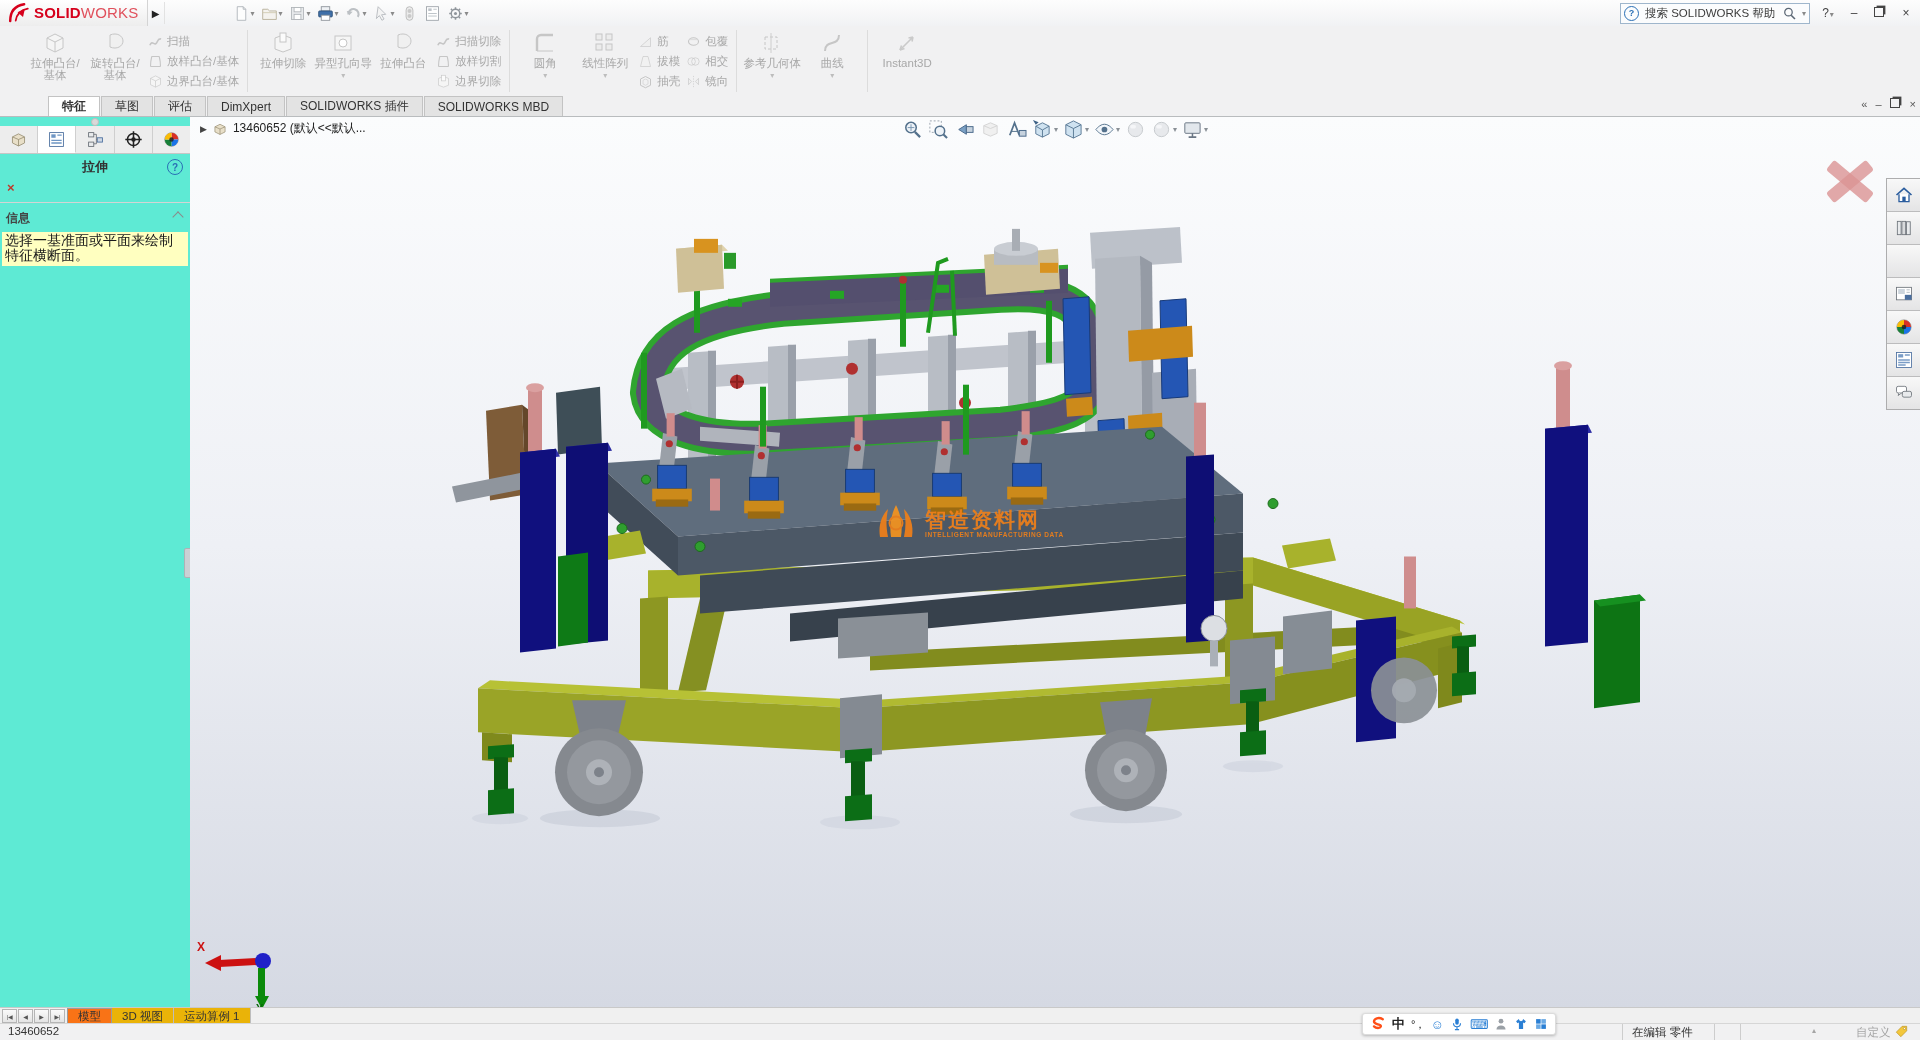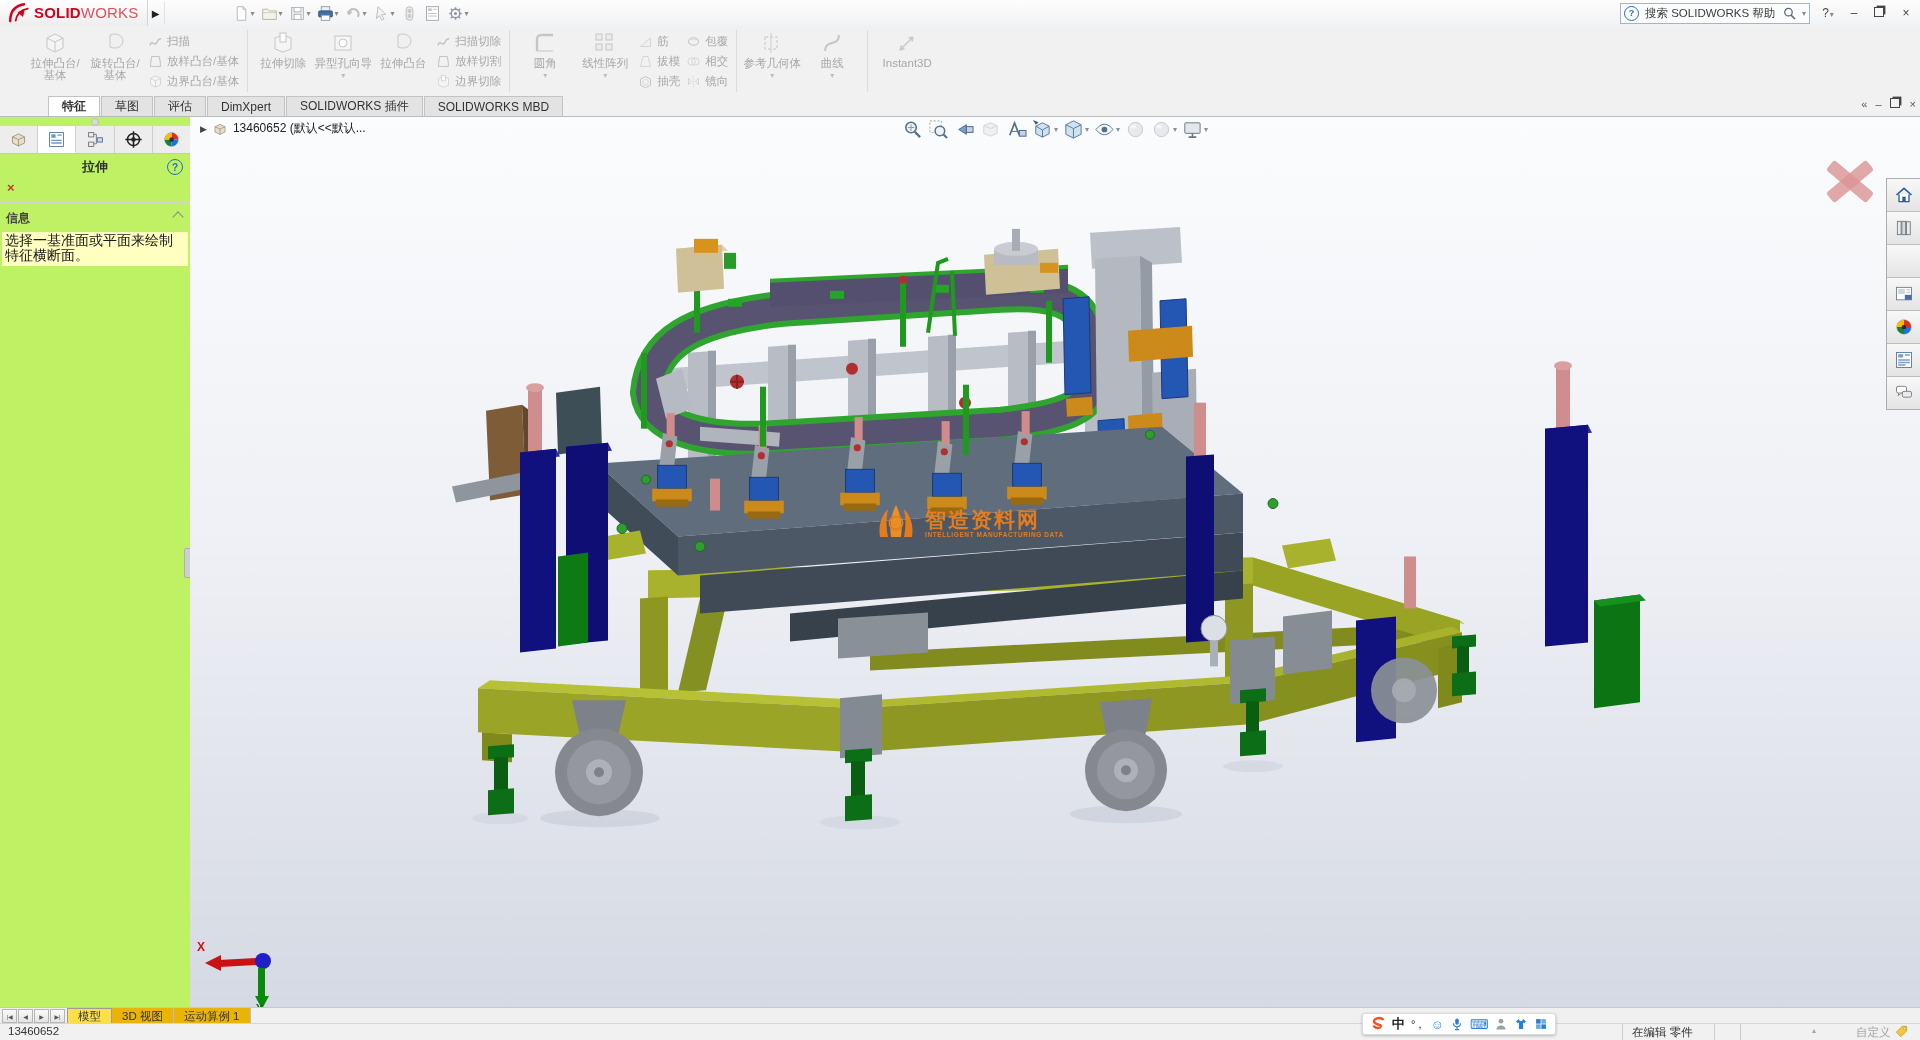"拉伸" .panel { background: #bef264 -> #5eead4 }
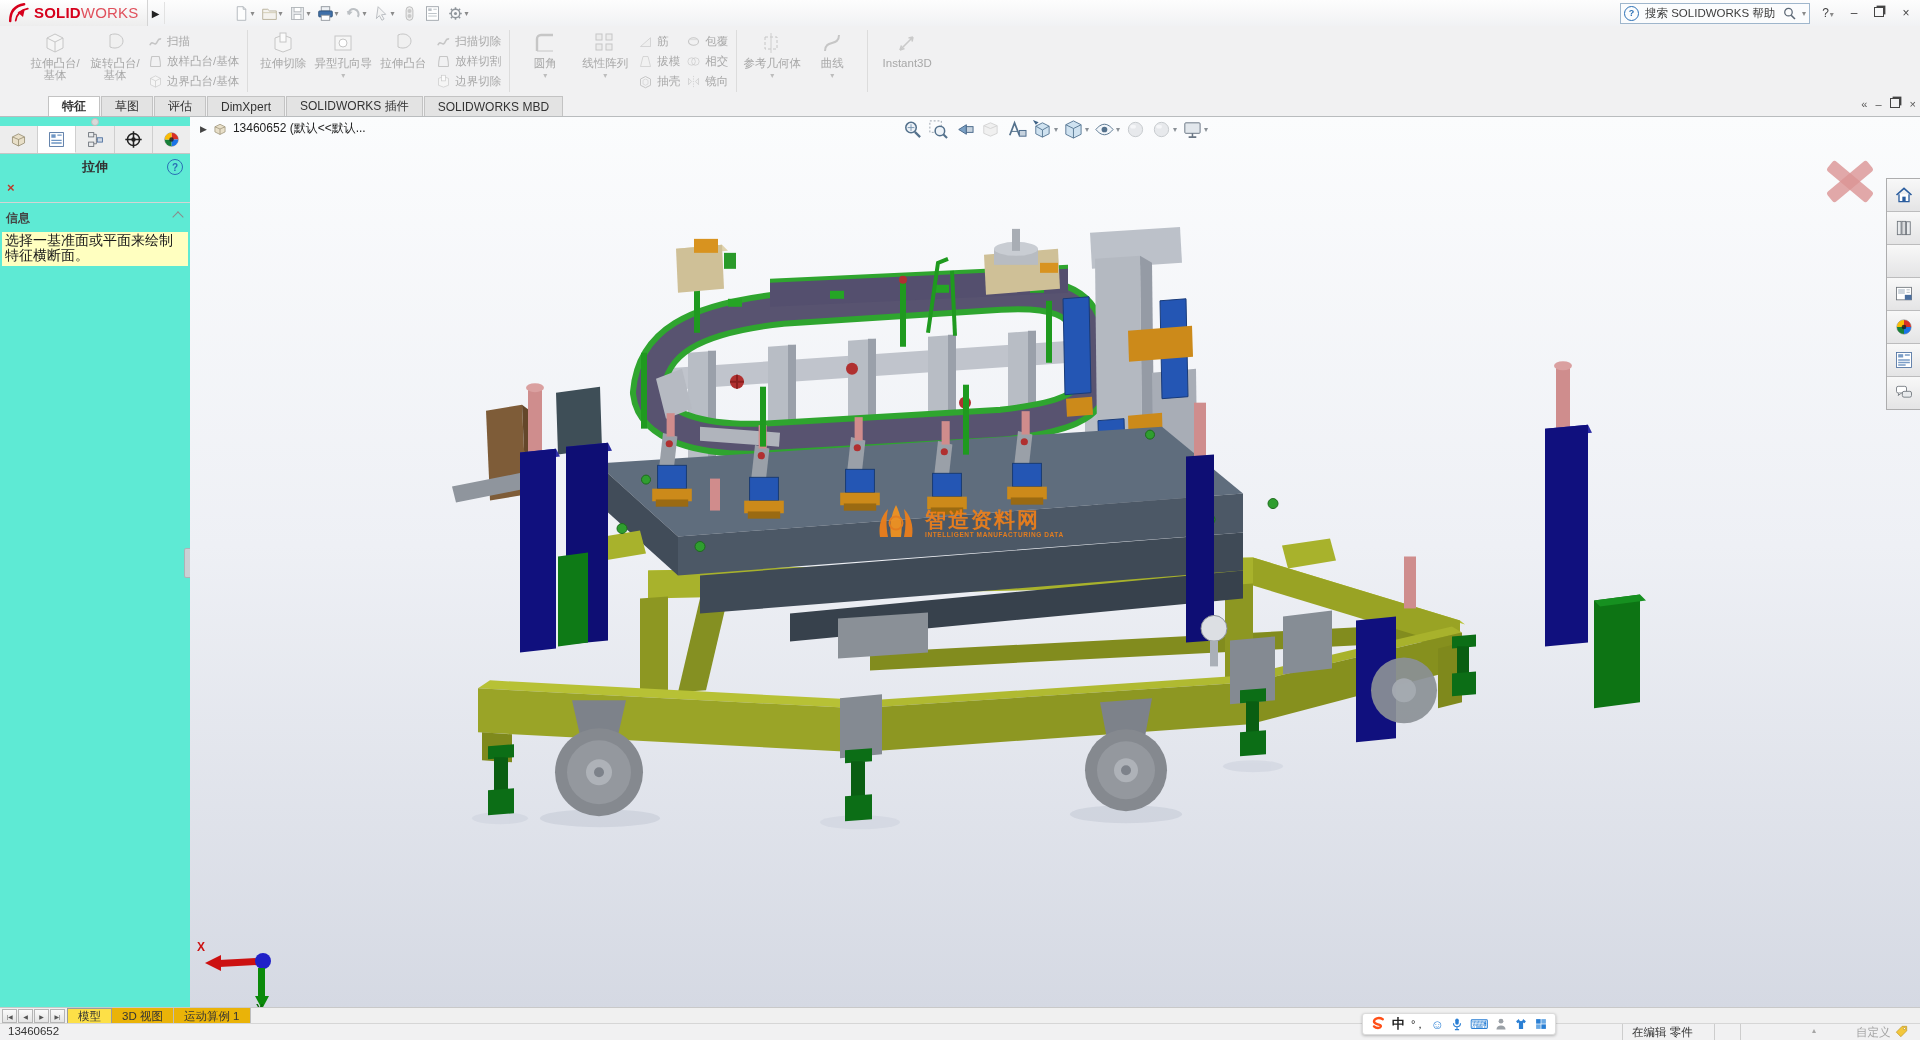"模型" .btab.active { background: #fde047 -> #f97316 }
